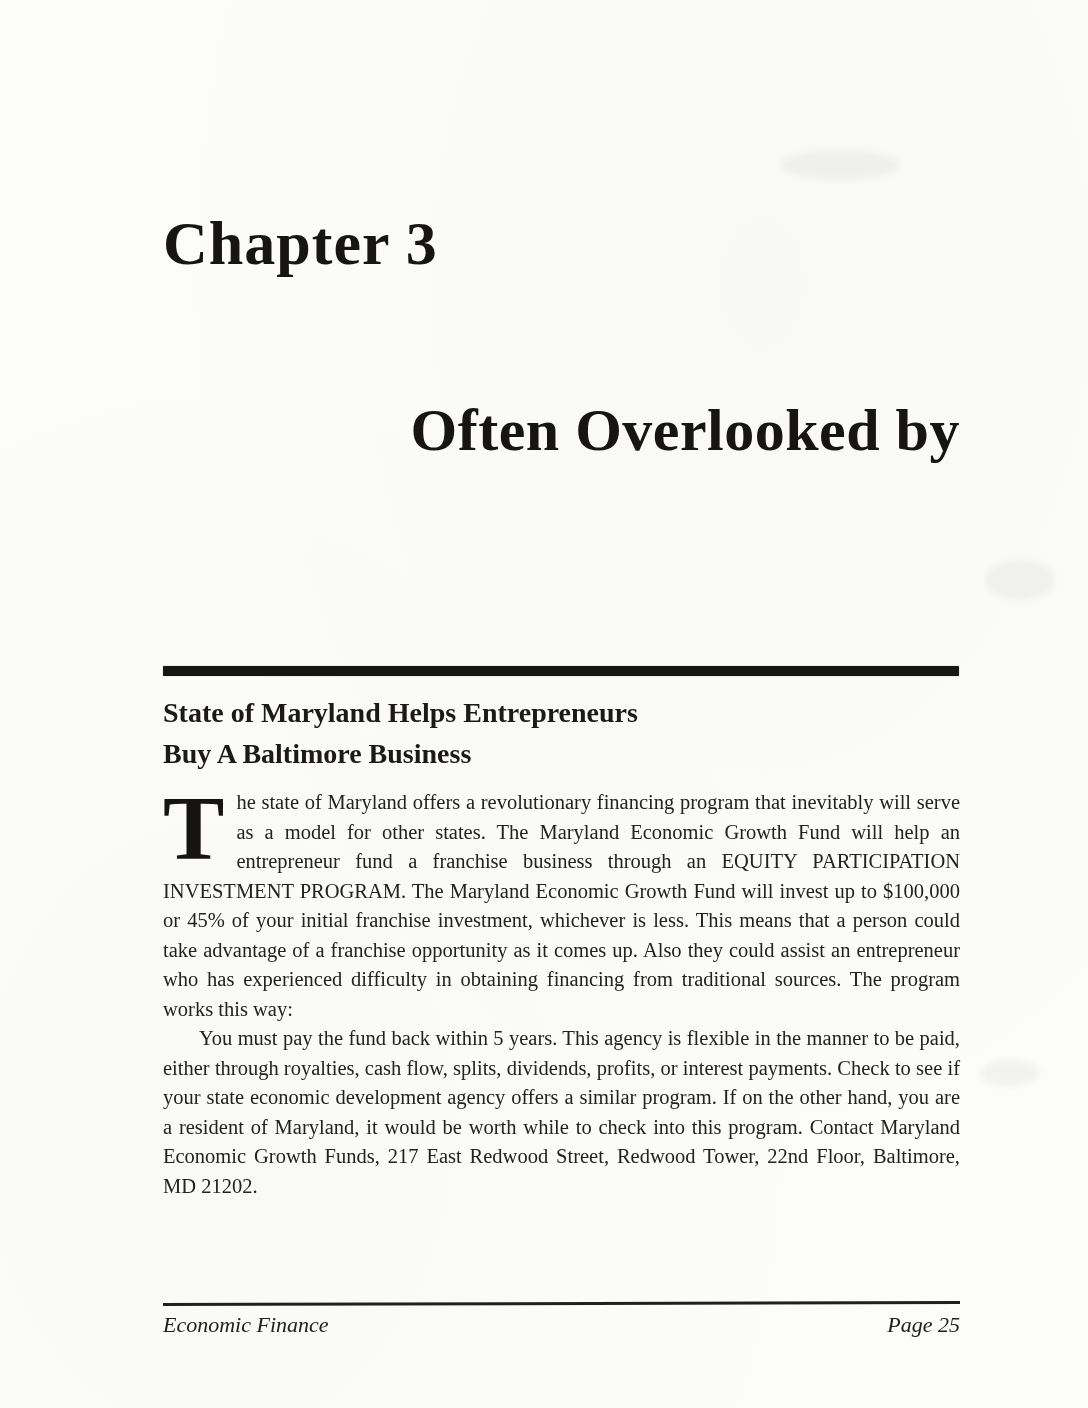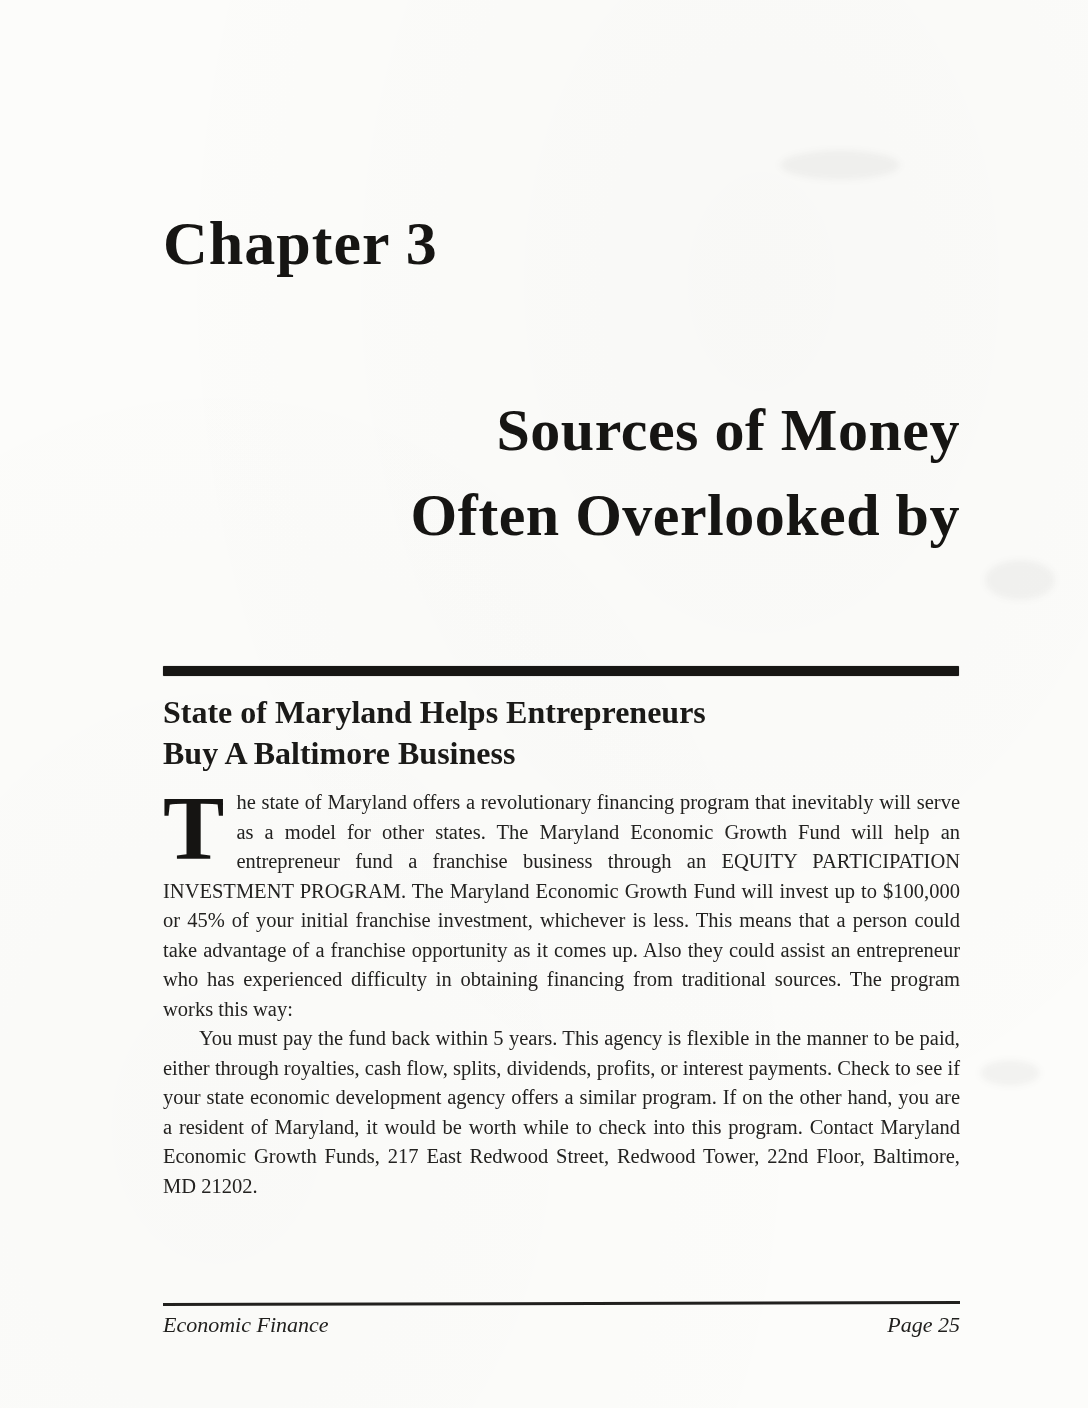"Sources of Money" div { html: <div>Sources of Money</div> -> none }
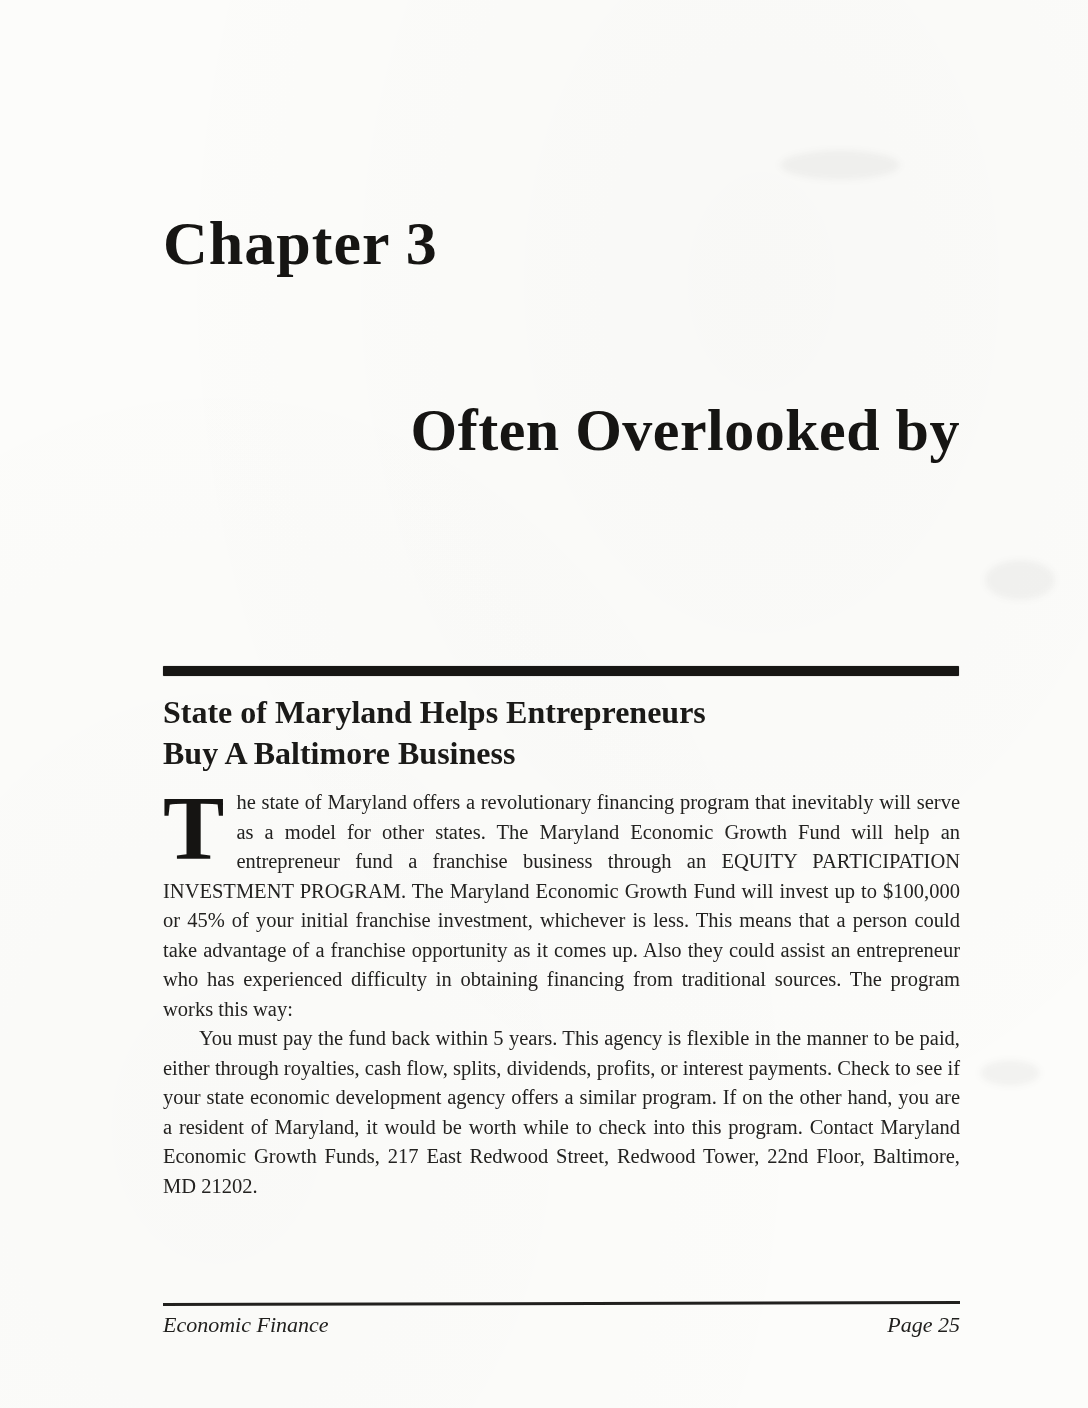"State of Maryland Helps Entrepreneurs" .section-heading { font-size: 32px -> 28px }
